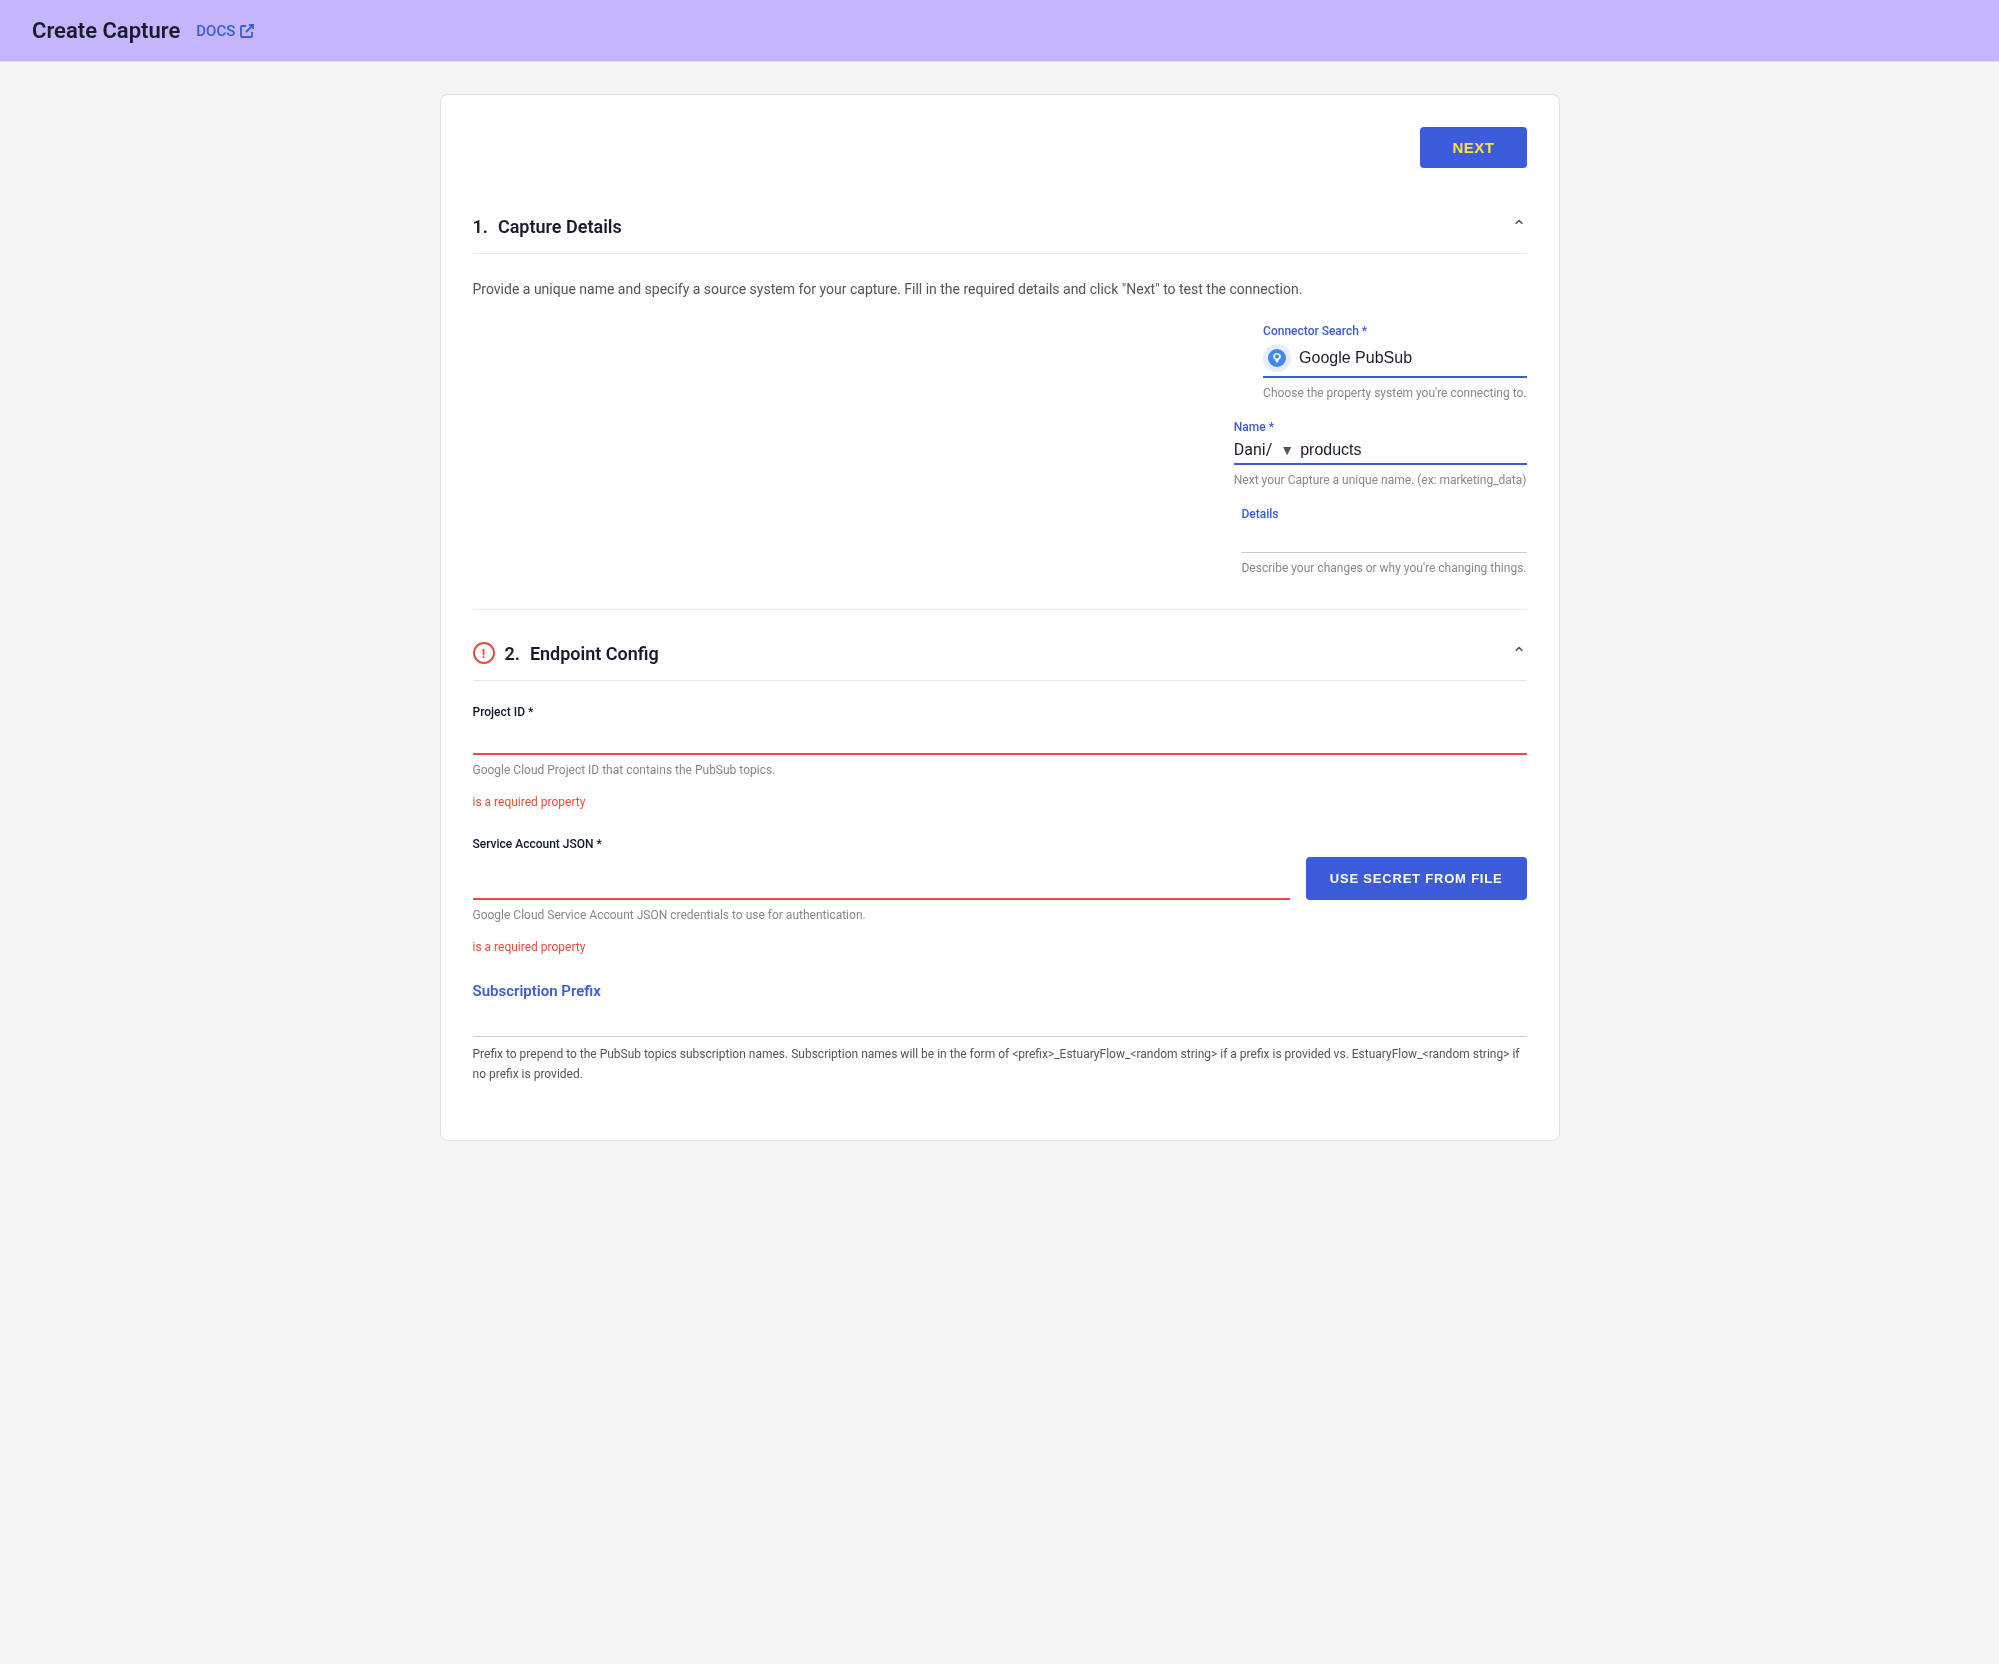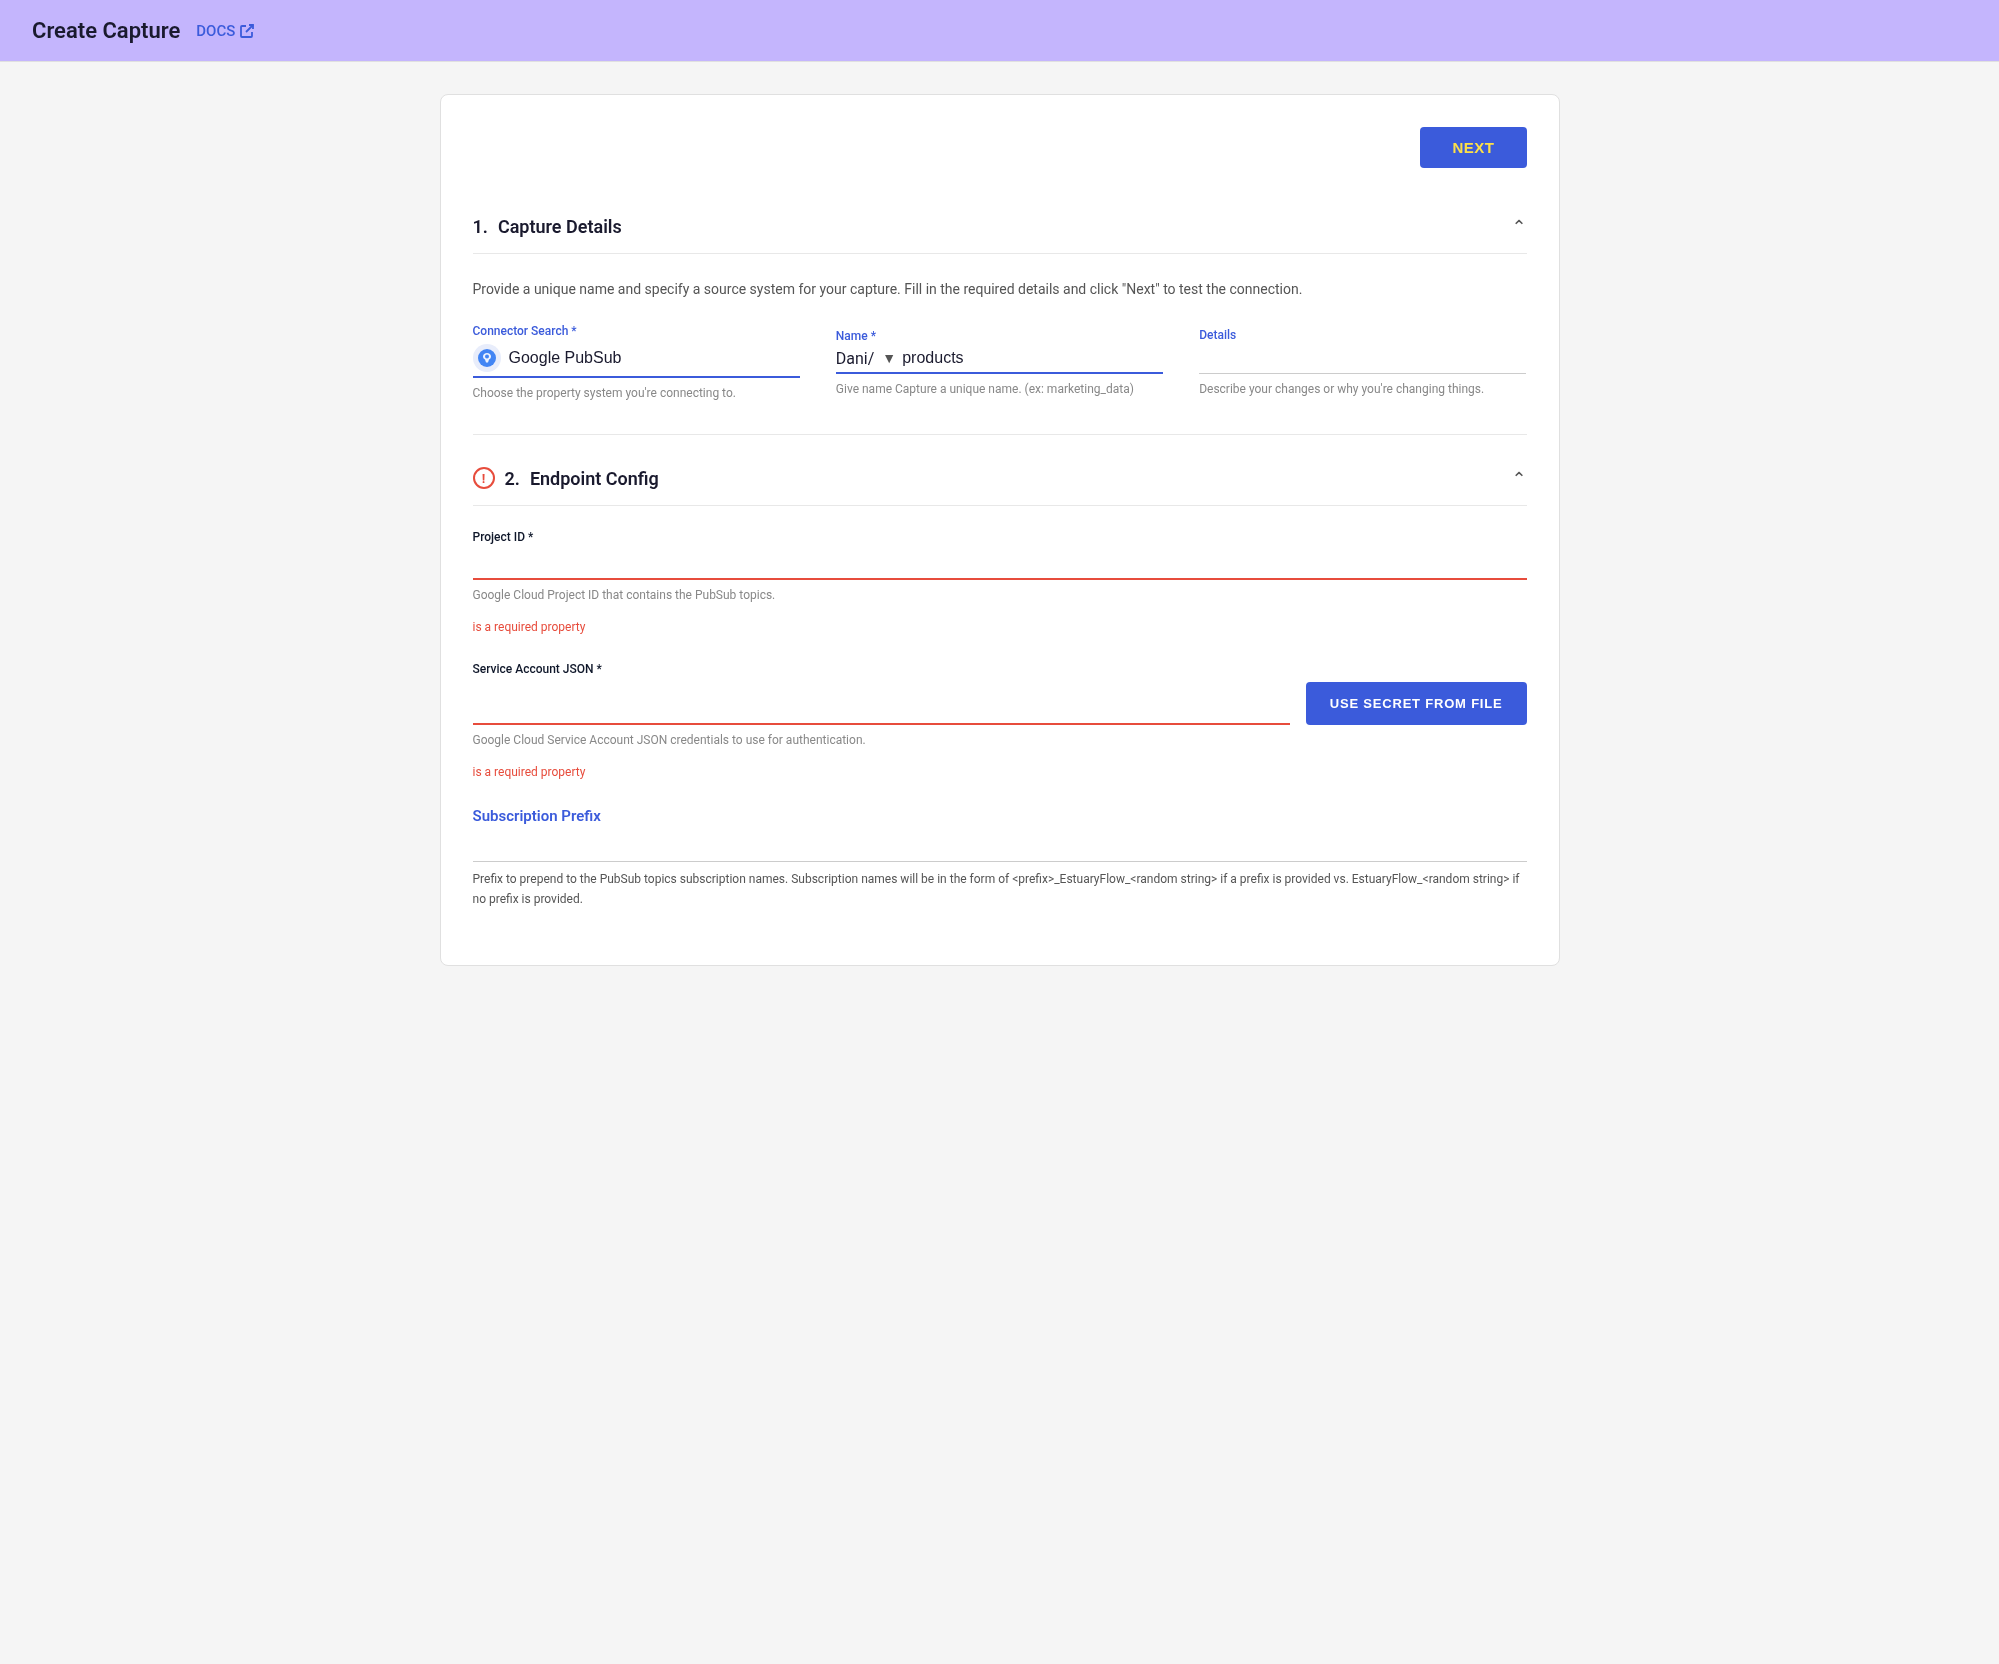"Connector Search *" .form-row { align-items: center -> flex-end; flex-direction: none -> column; gap: 36px -> 18px }
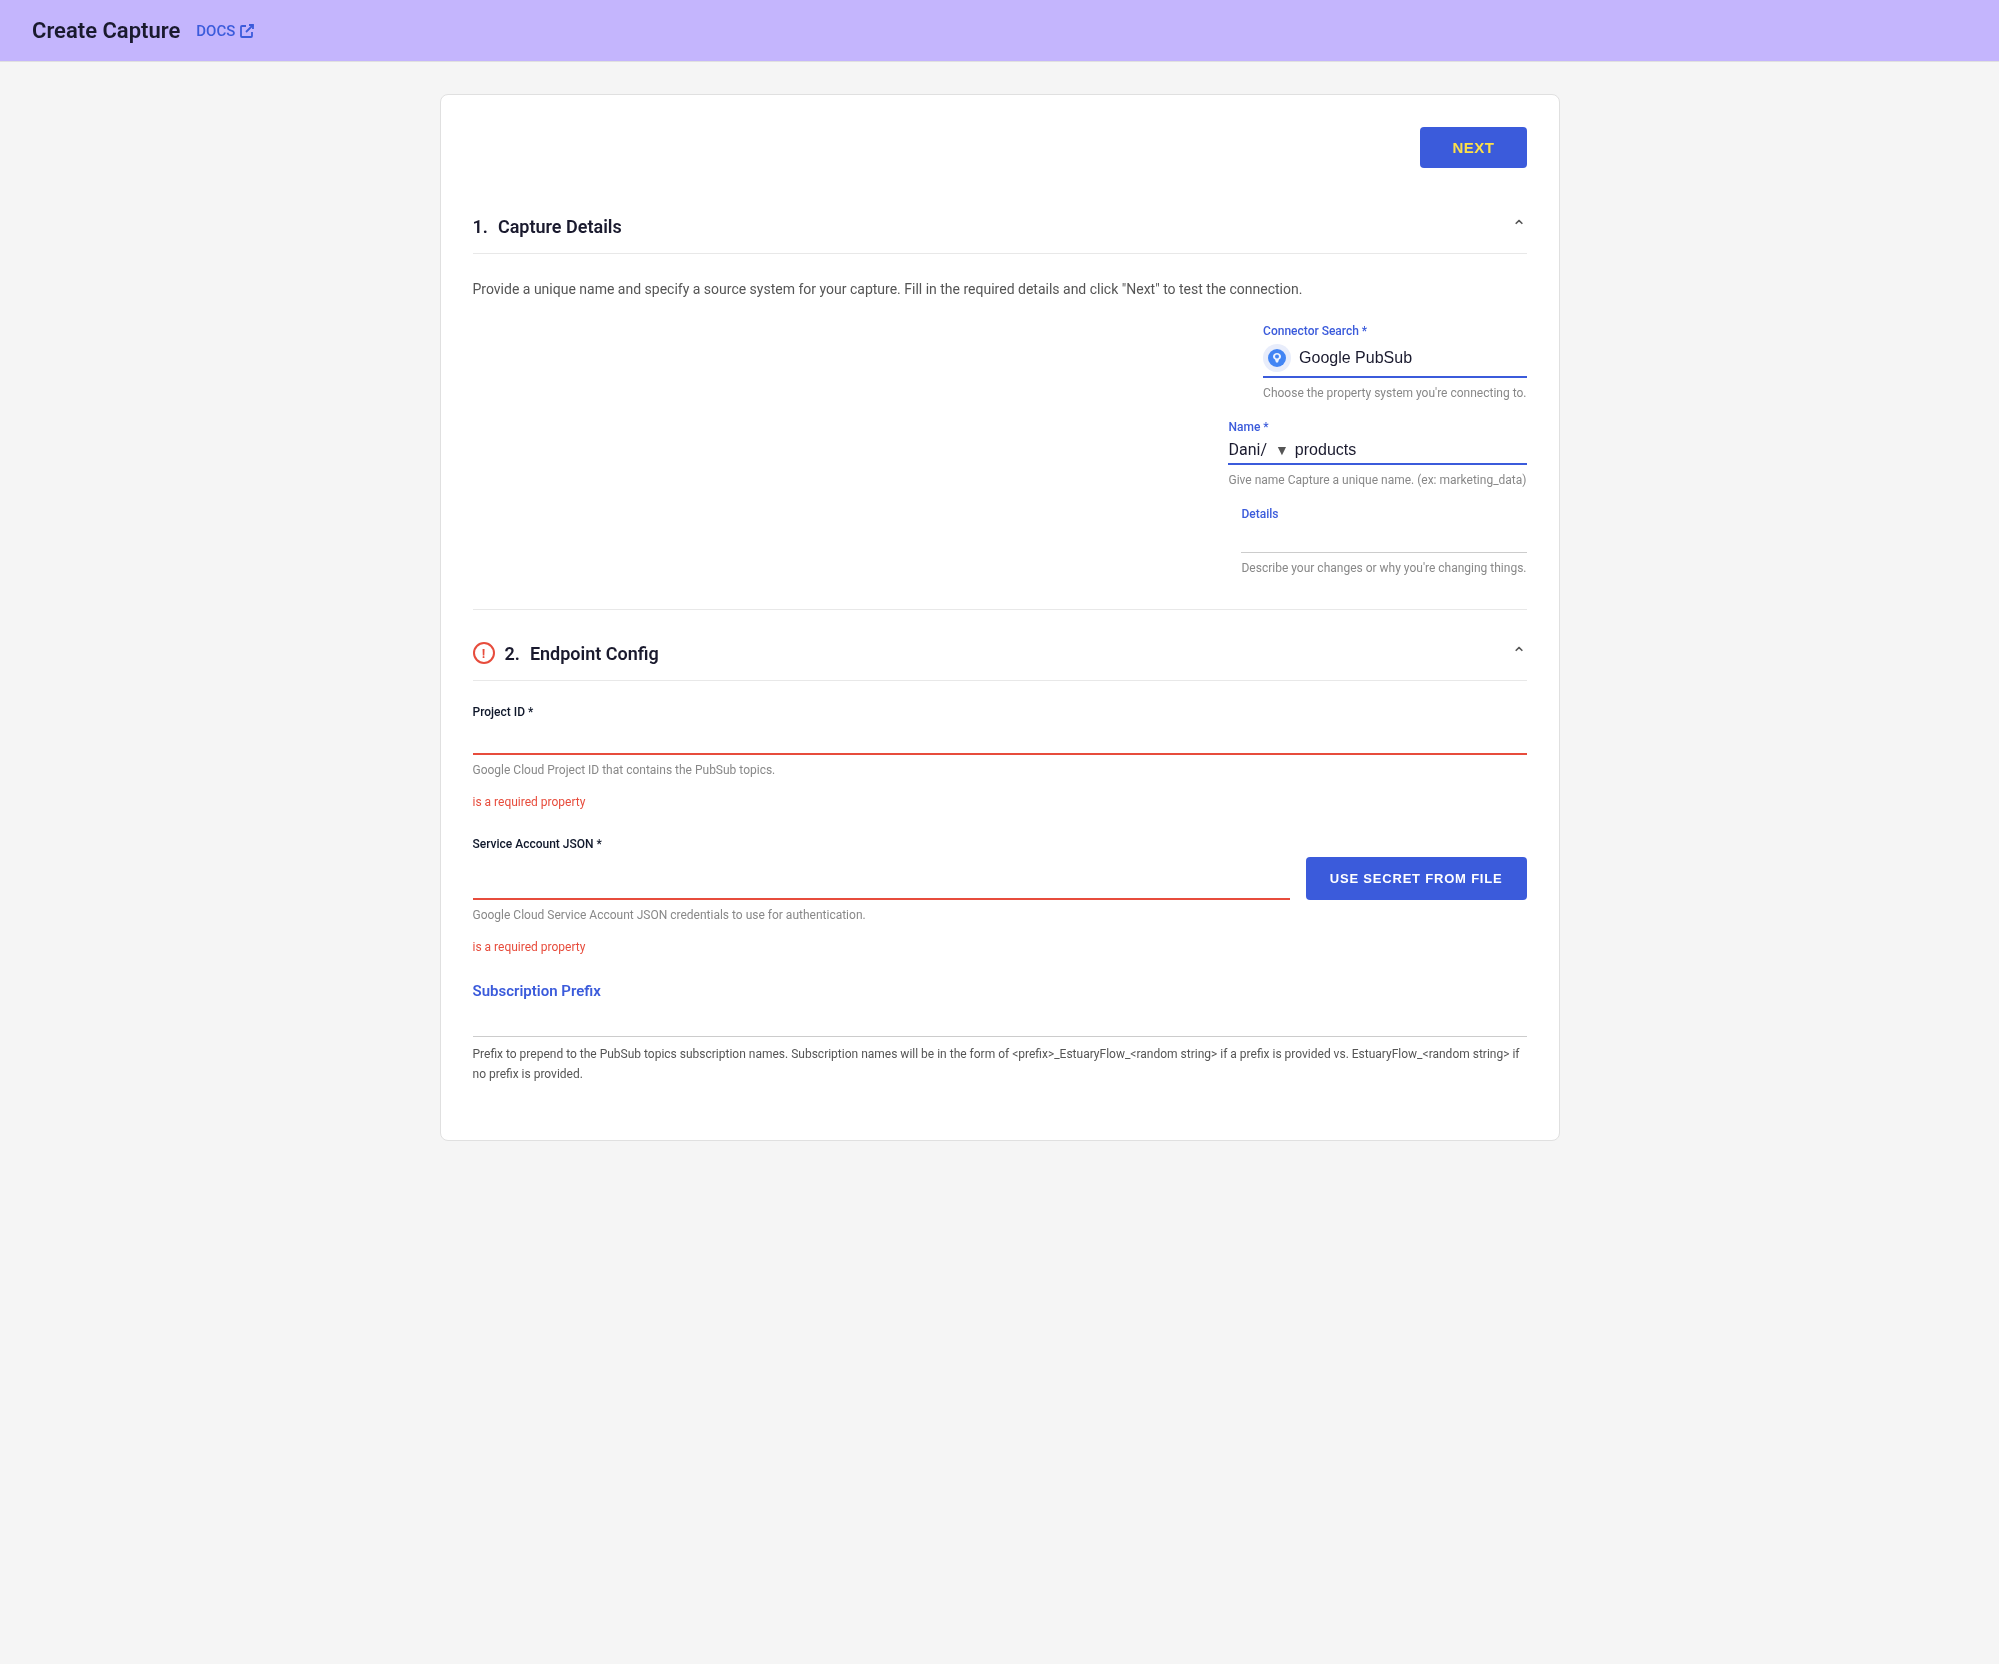"Give name Capture a unique" p.field-hint { text: Give name -> Next your }
